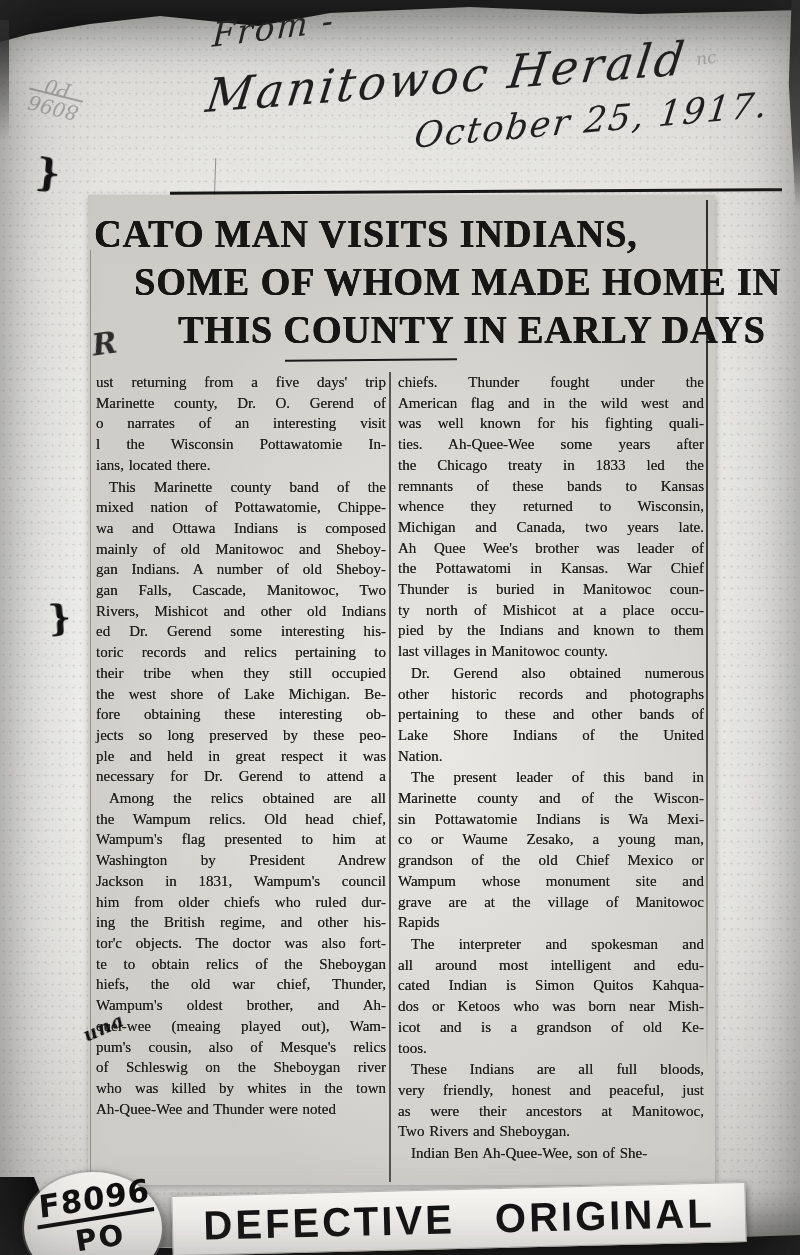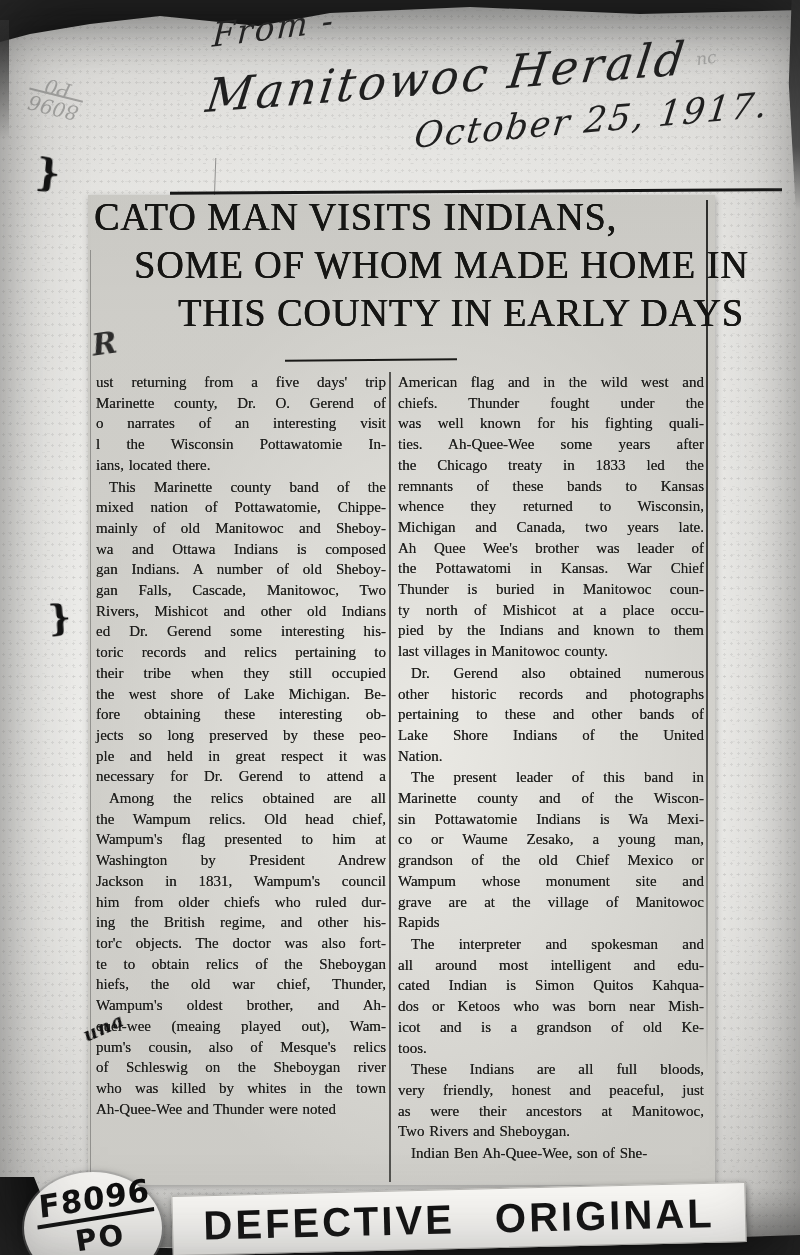"CATO MAN VISITS INDIANS," .headline { font-weight: 400 -> 700; top: 192px -> 209px }
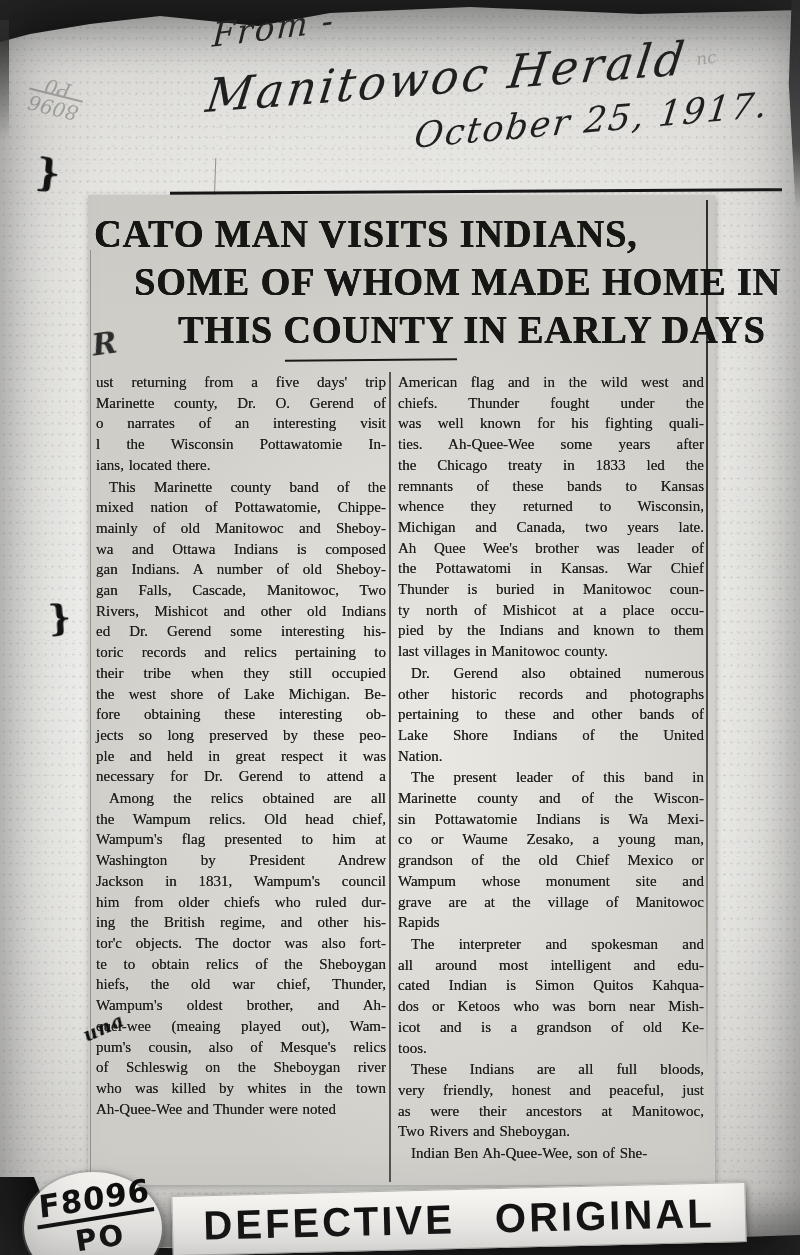"American flag and in the" div.tline { order: before "chiefs. Thunder fought under the" -> after "chiefs. Thunder fought under the" }
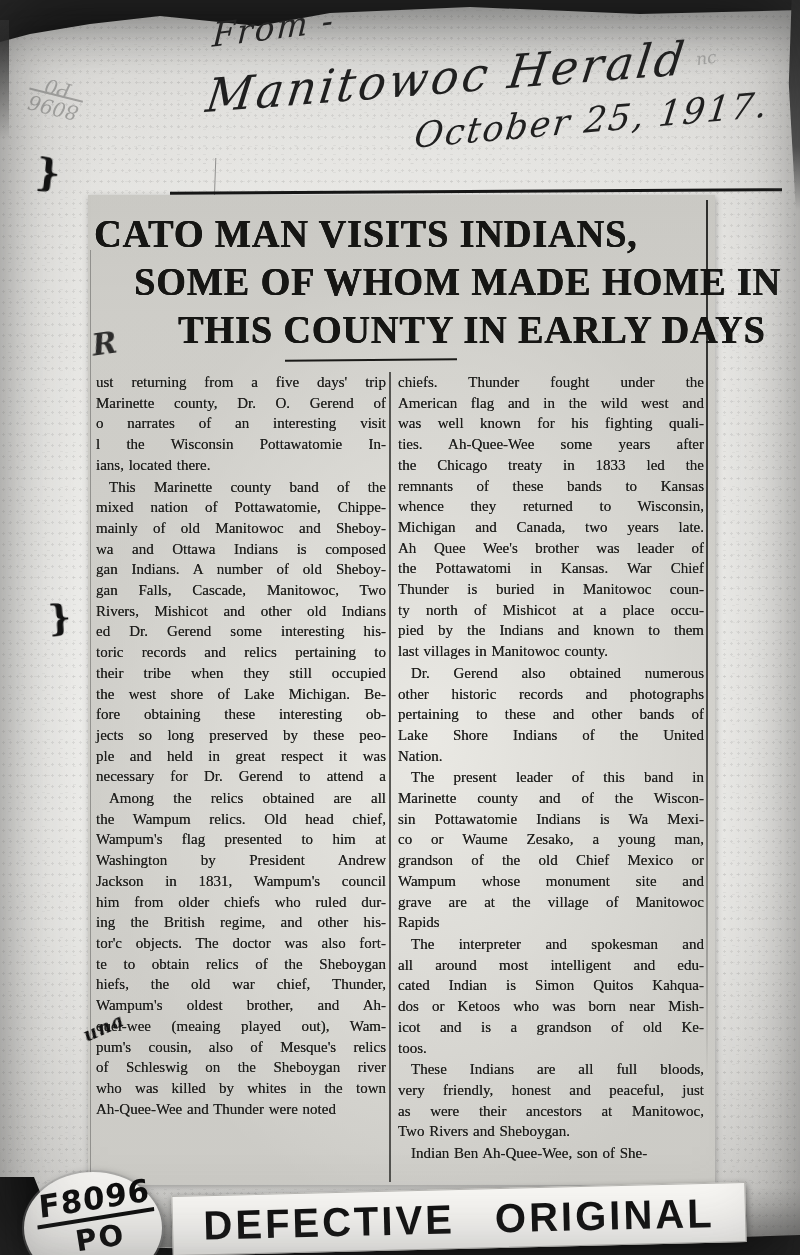"mainly of old Manitowoc and" div.tline { order: before "wa and Ottawa Indians is" -> after "wa and Ottawa Indians is" }
